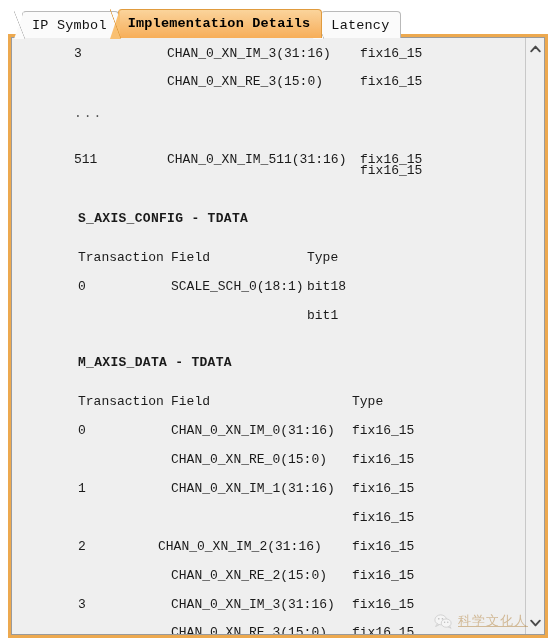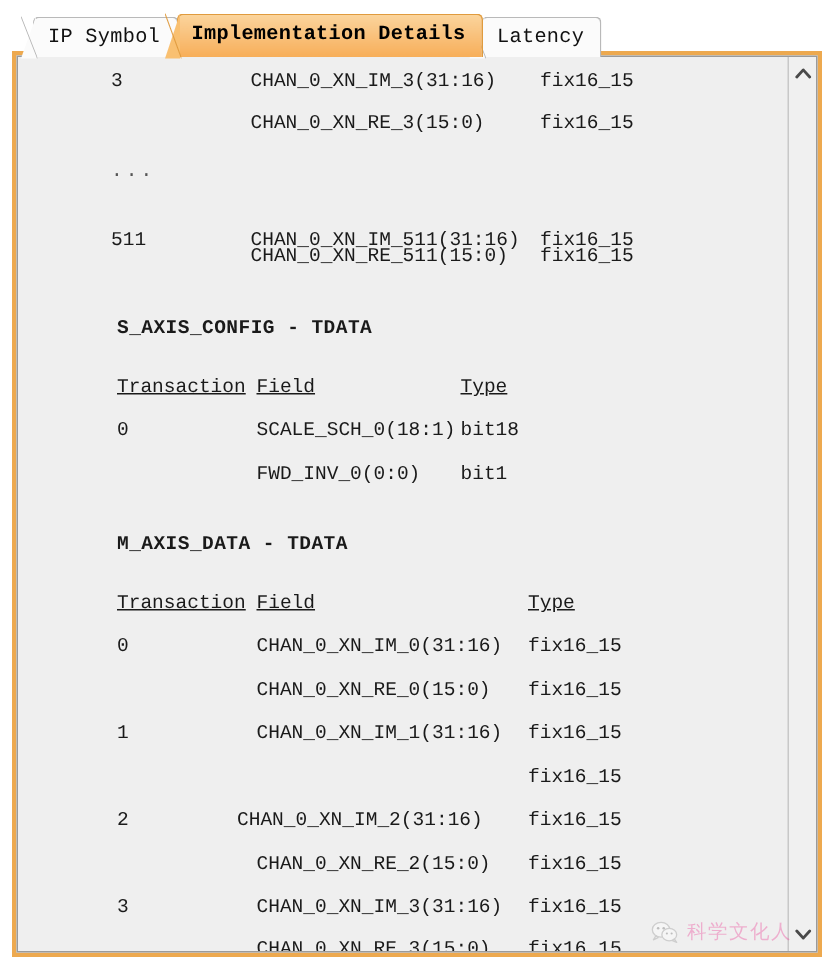"CHAN_0_XN_RE_511(15:0)" span.c-field { html: <span>CHAN_0_XN_RE_511(15:0)</span> -> none }
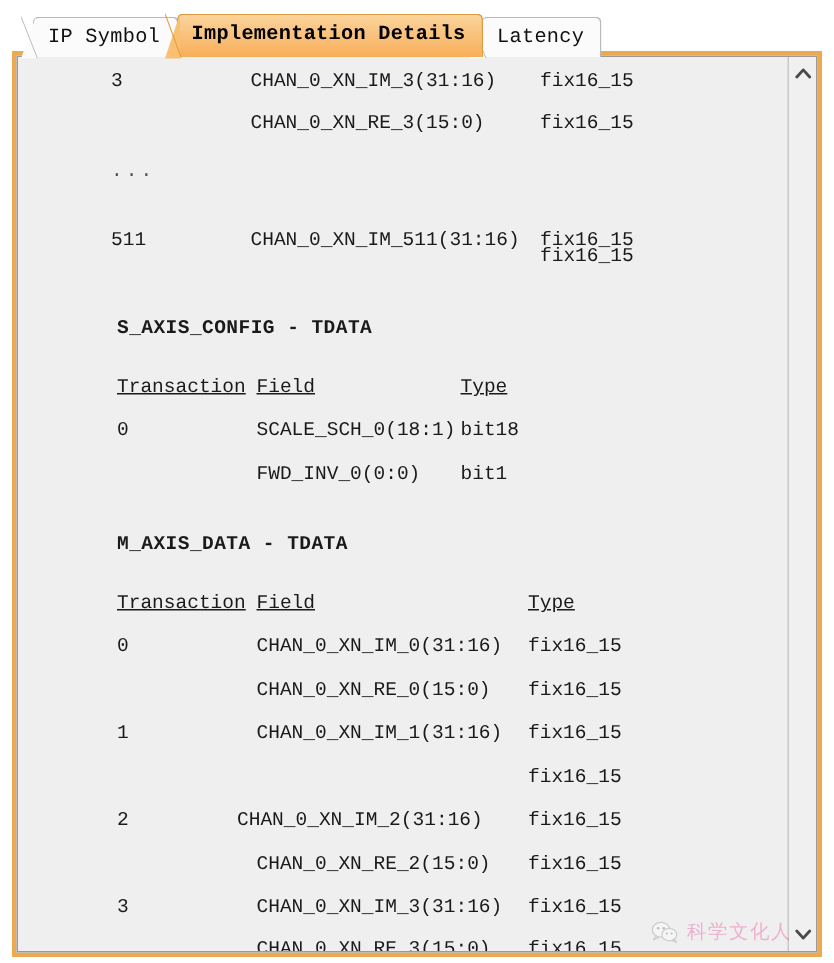"Transaction" .hdr { text-decoration: underline -> none }
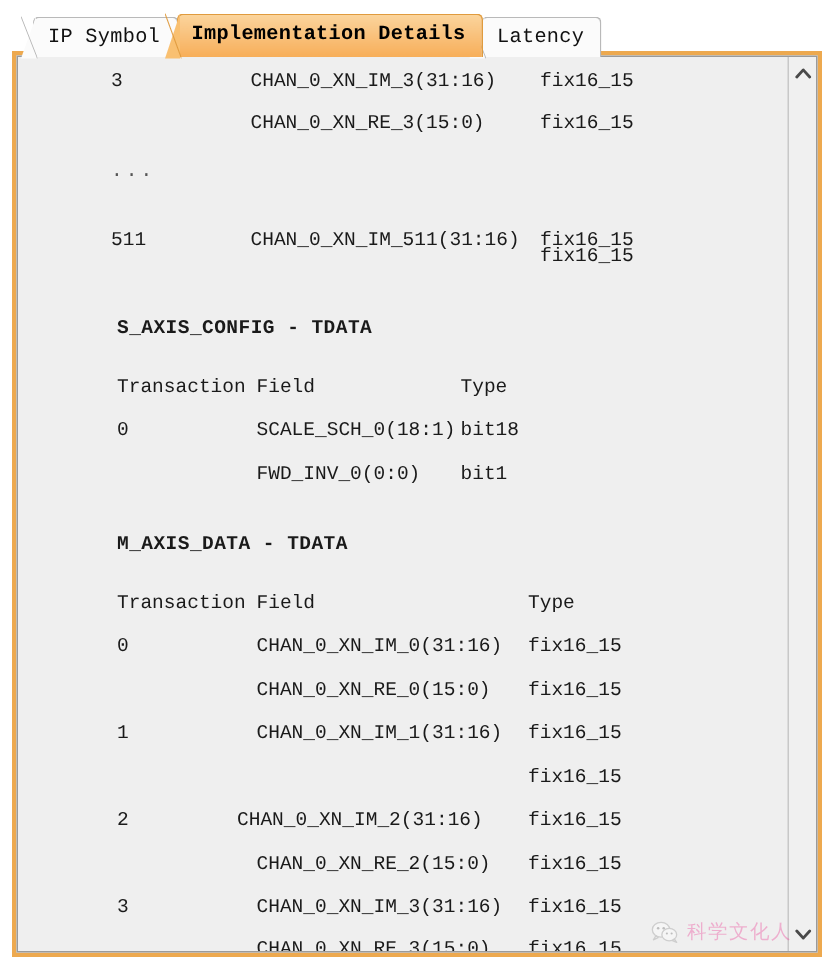"FWD_INV_0(0:0)" span.c-field { html: <span>FWD_INV_0(0:0)</span> -> none }
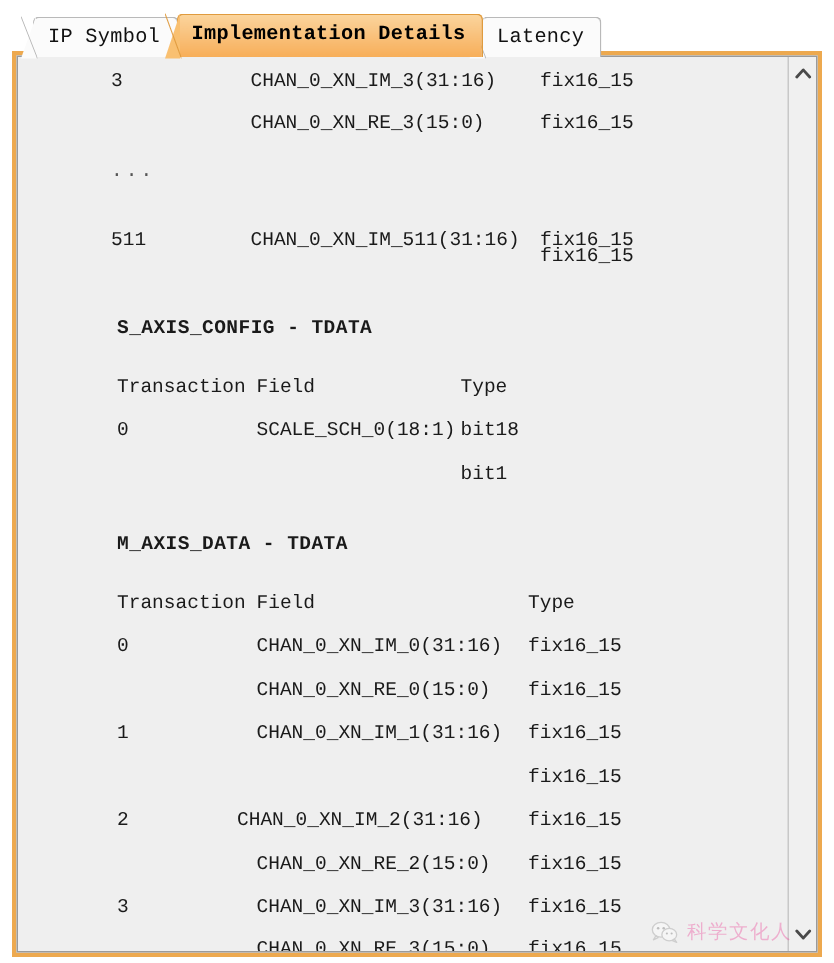"科学文化人" #watermark .wm-text { color: #ec4899 -> #a16207; text-decoration: none -> underline }
